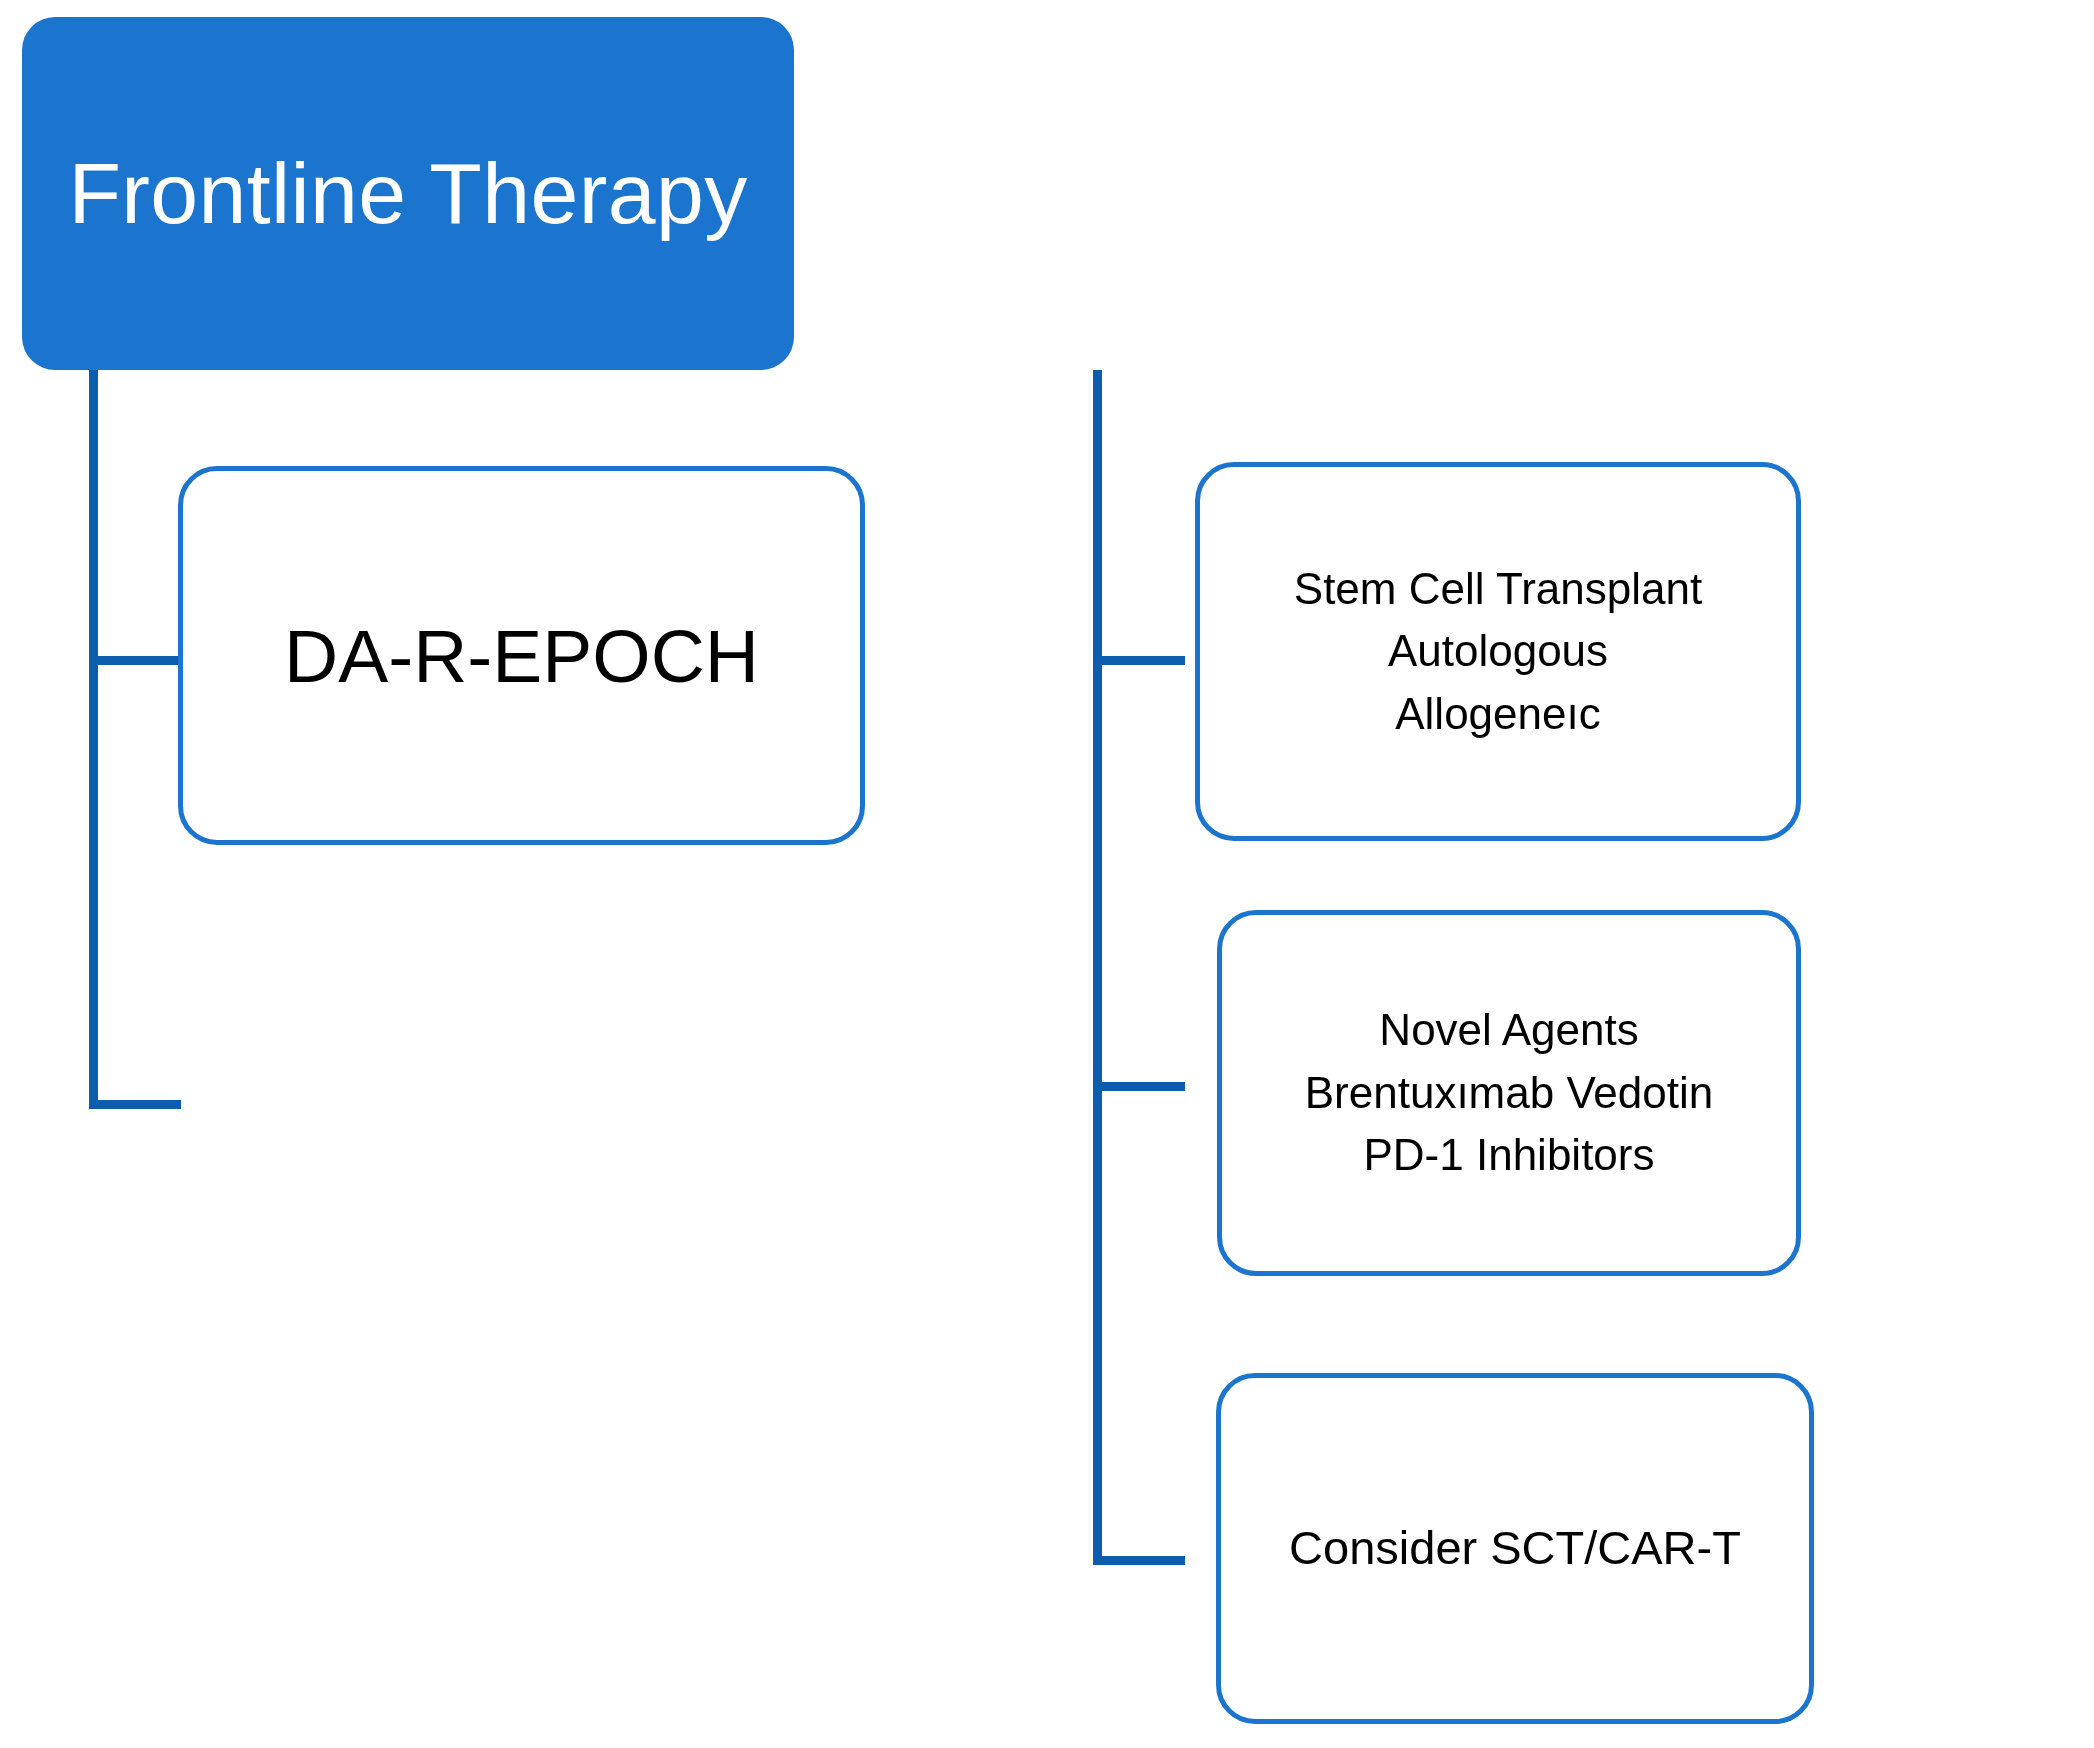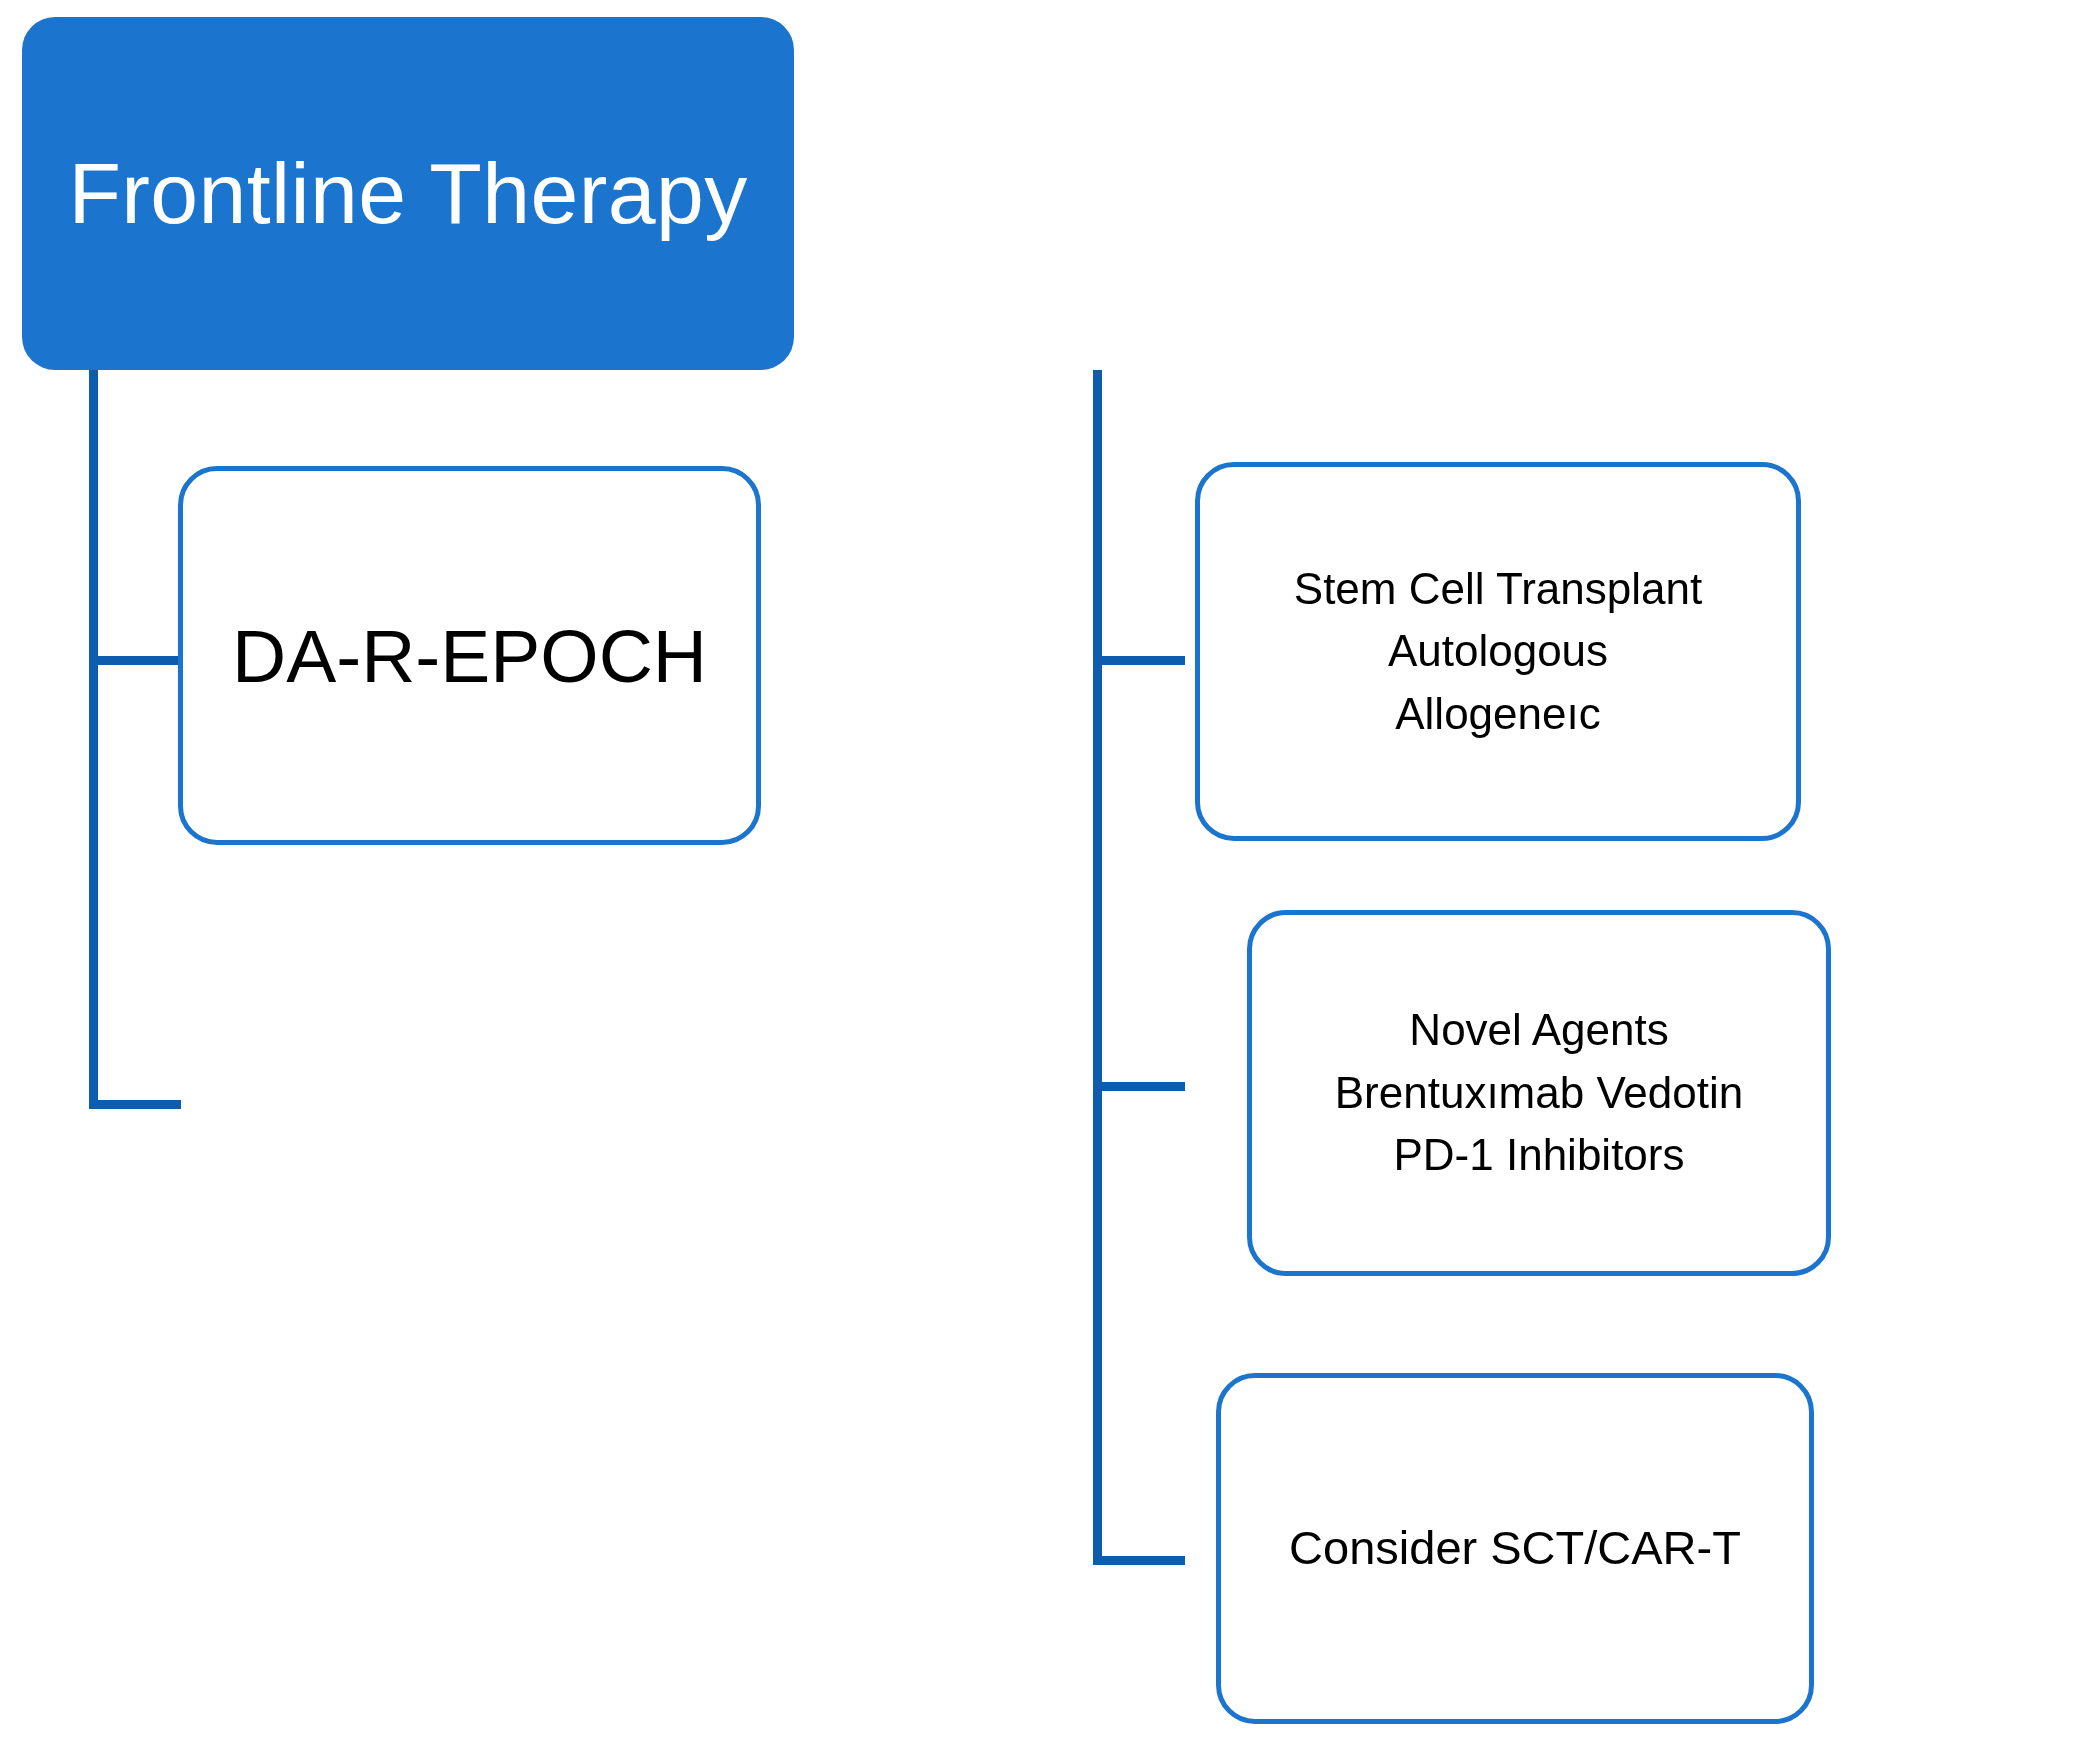"DA-R-EPOCH" div.node-box { width: 583px -> 687px }
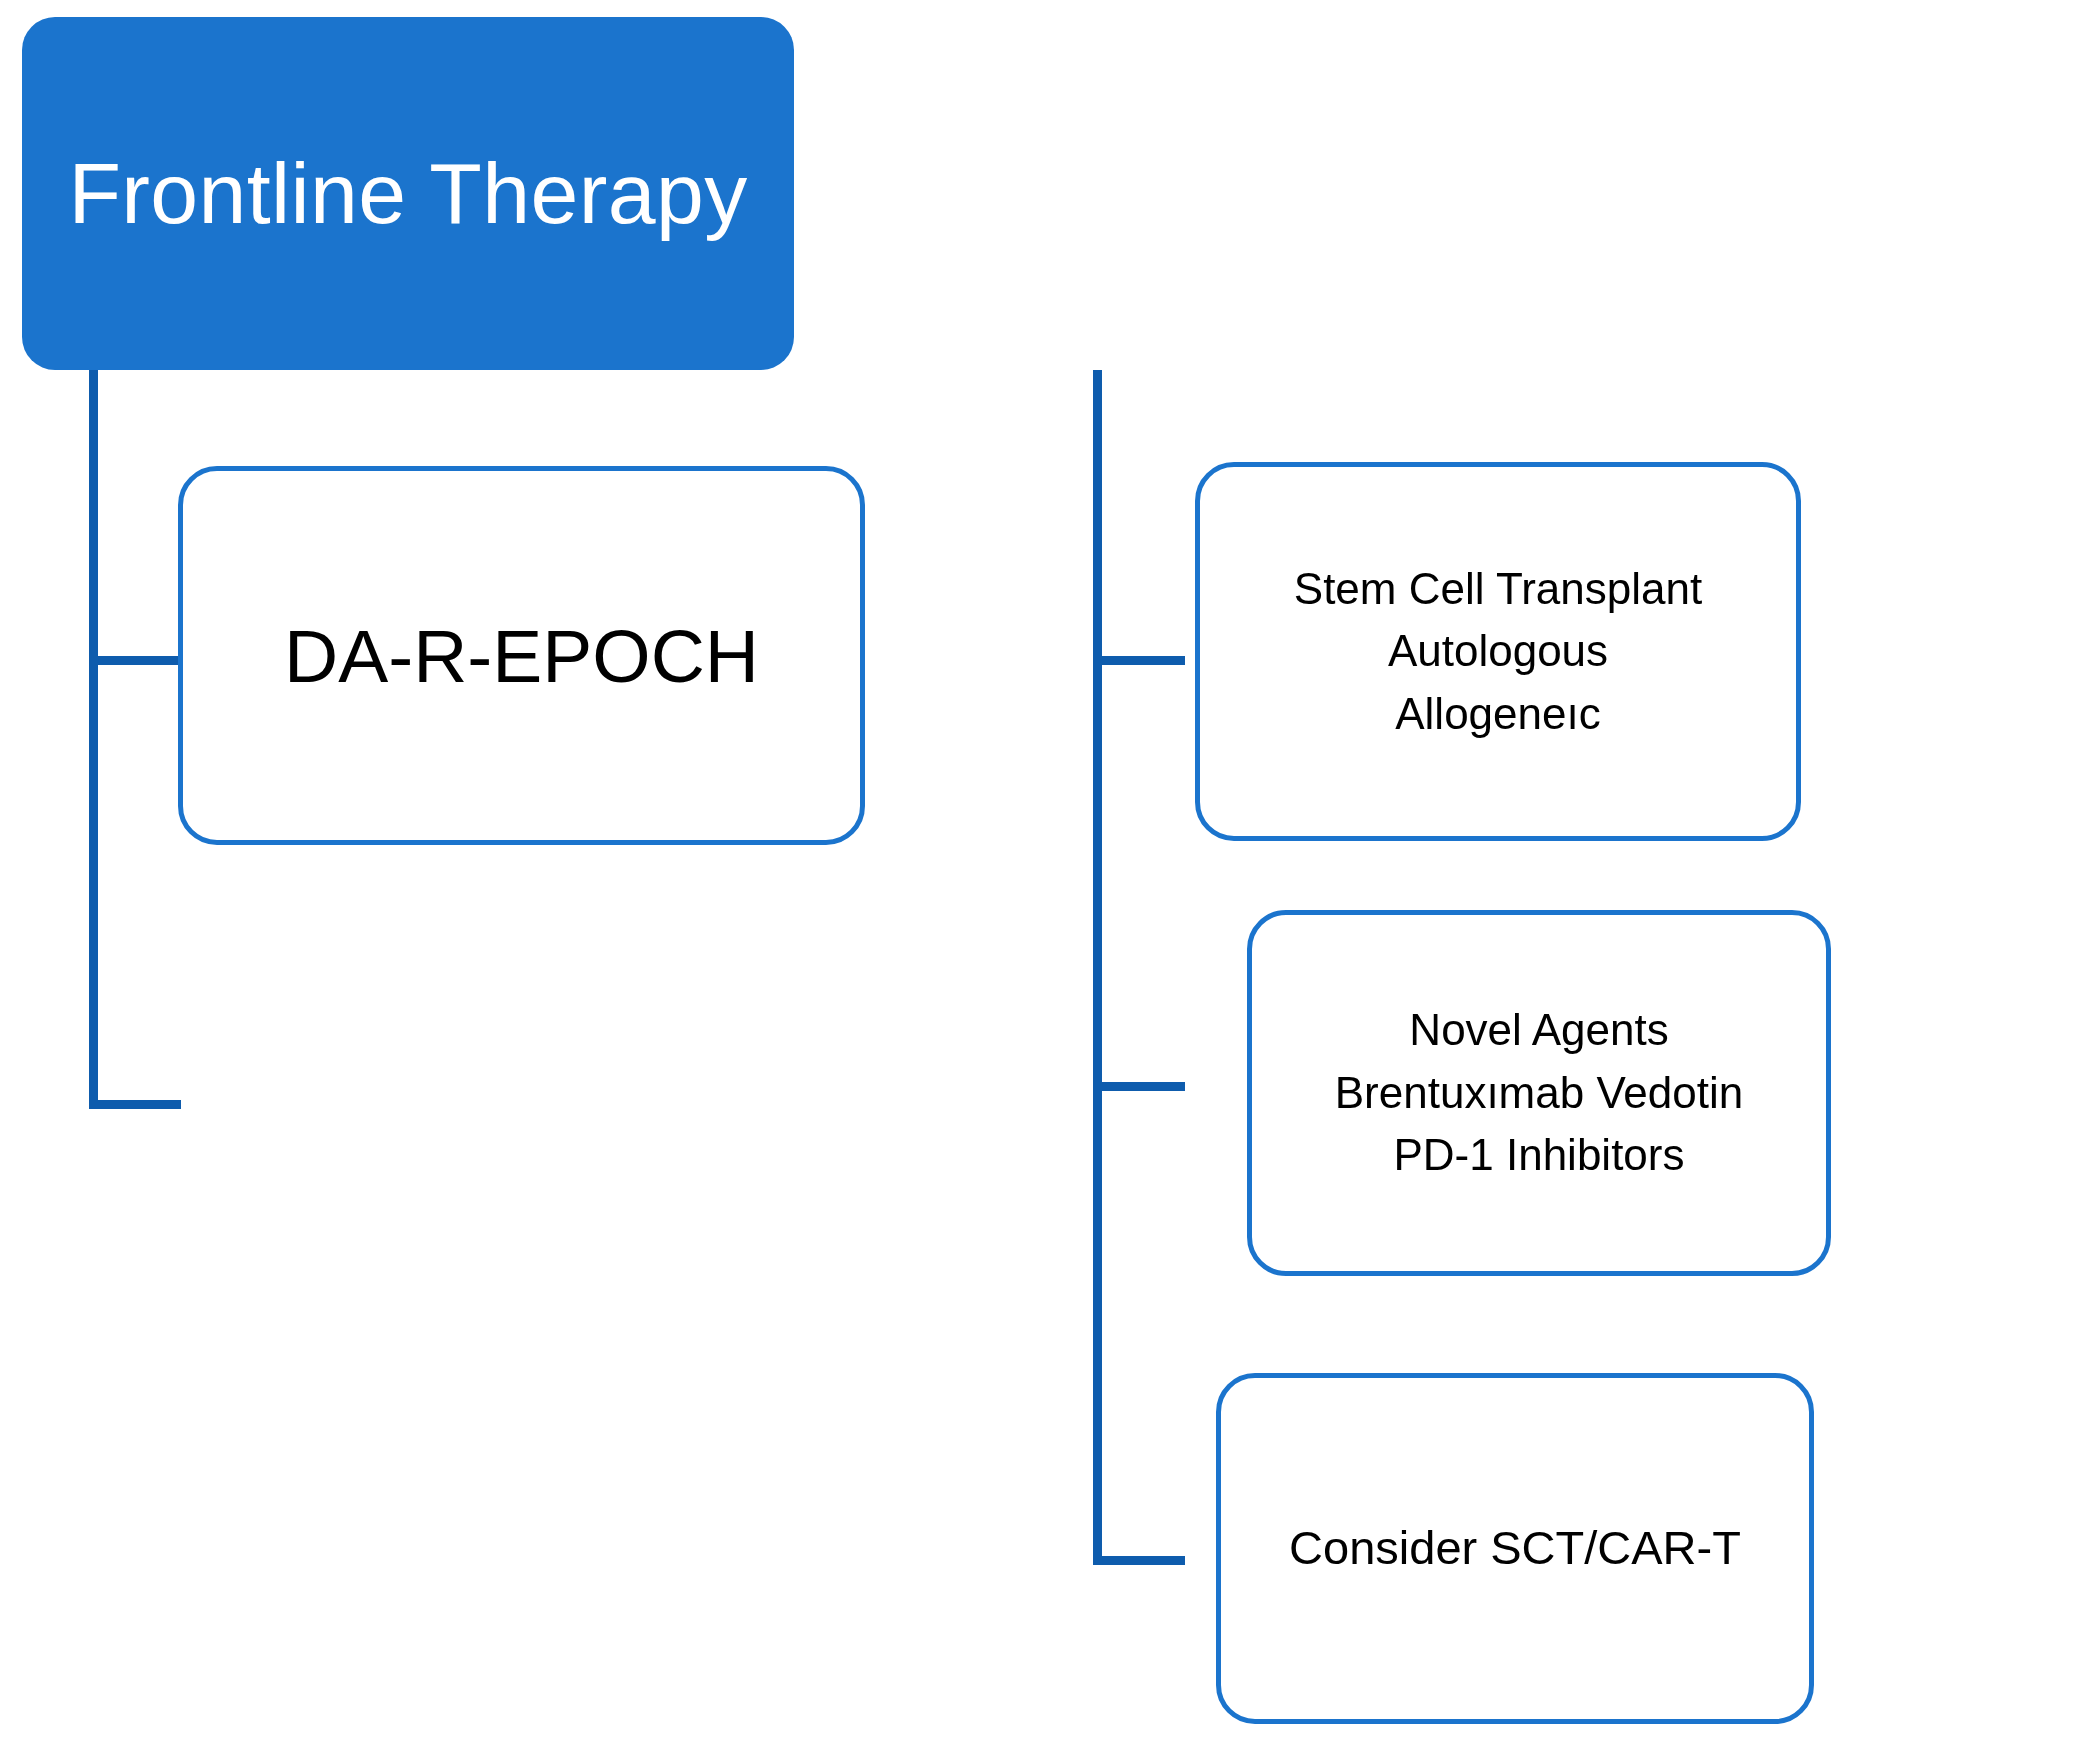"Novel Agents" div.node-box { left: 1247px -> 1217px }
